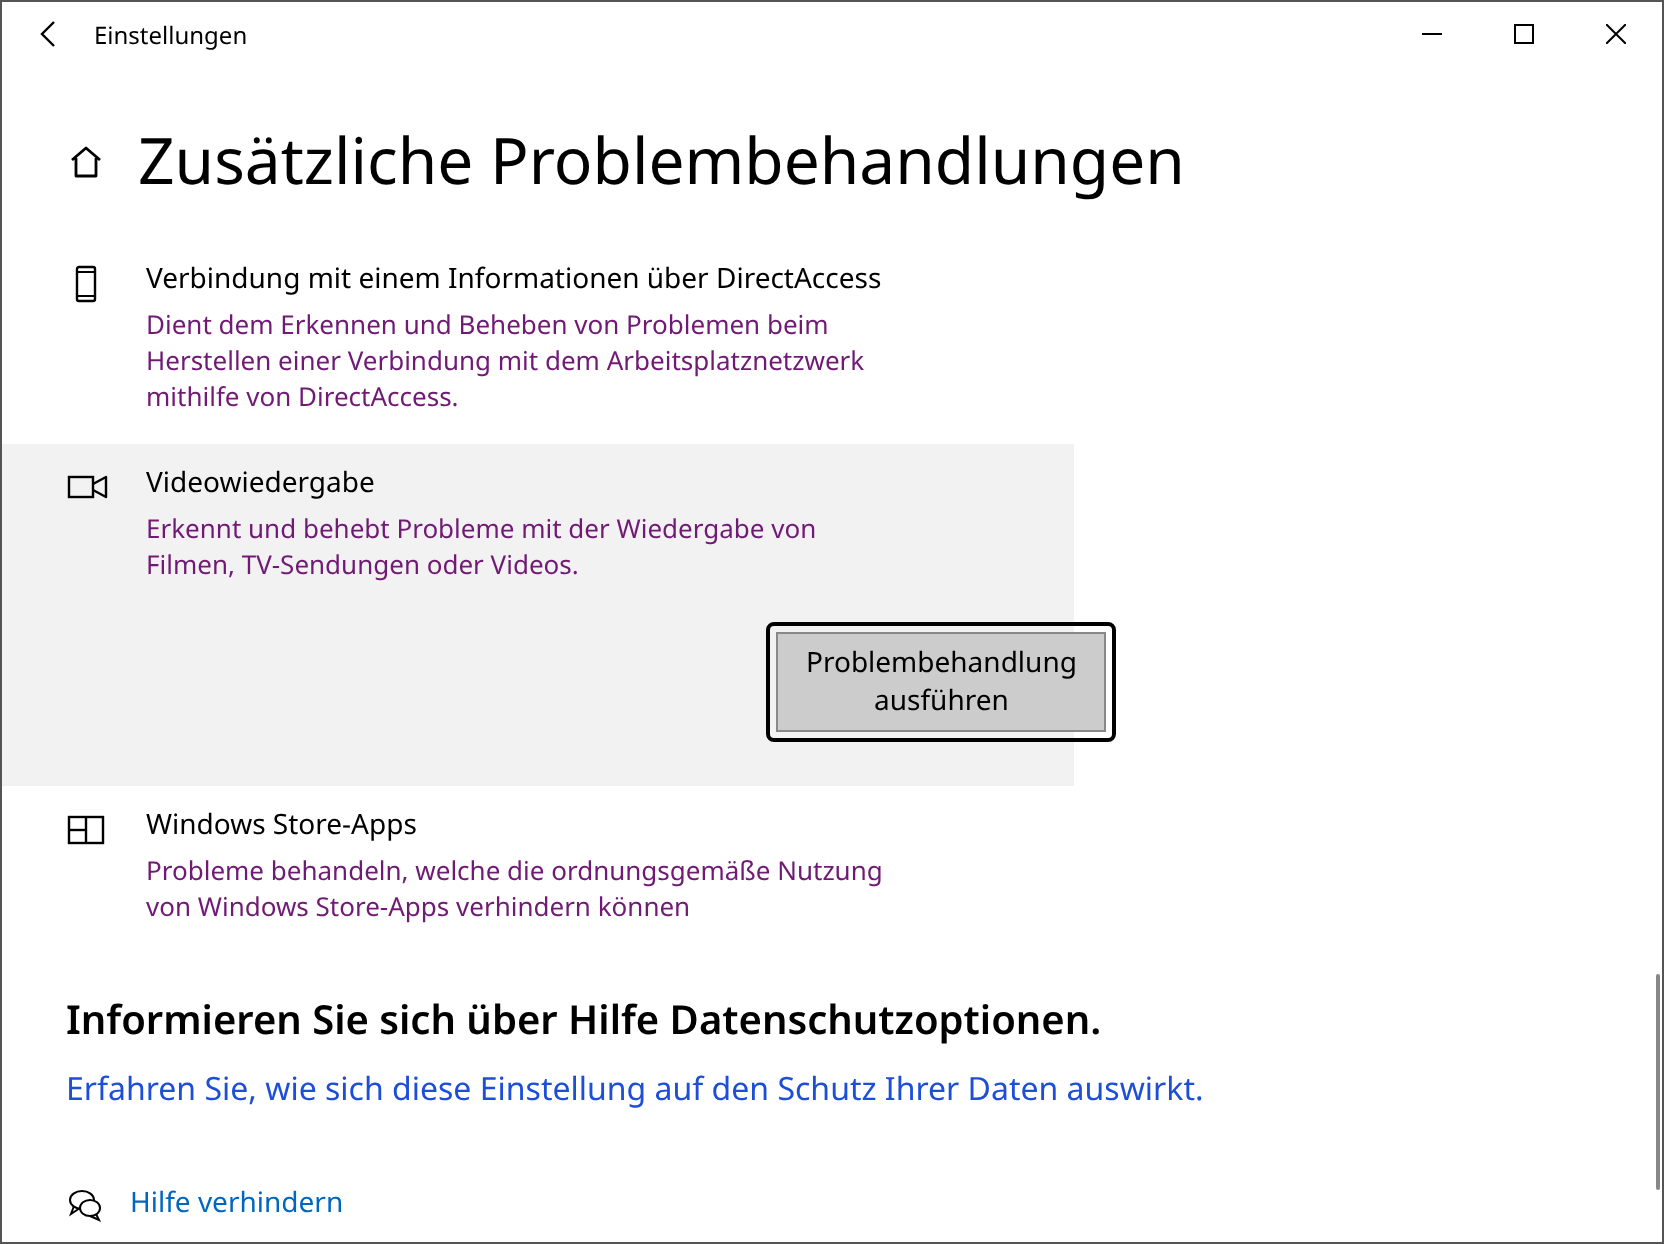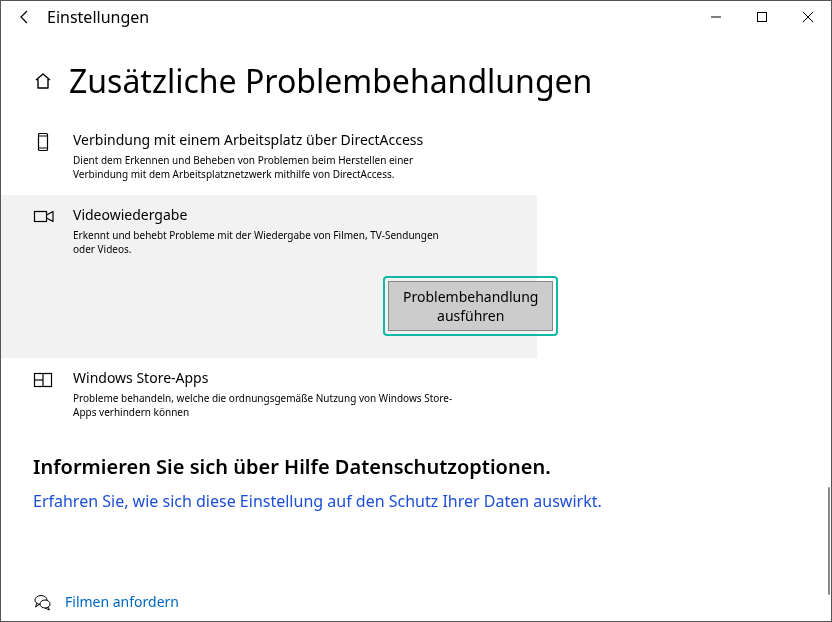"Einstellungen" .titlebar .title { font-size: 16px -> 12px }
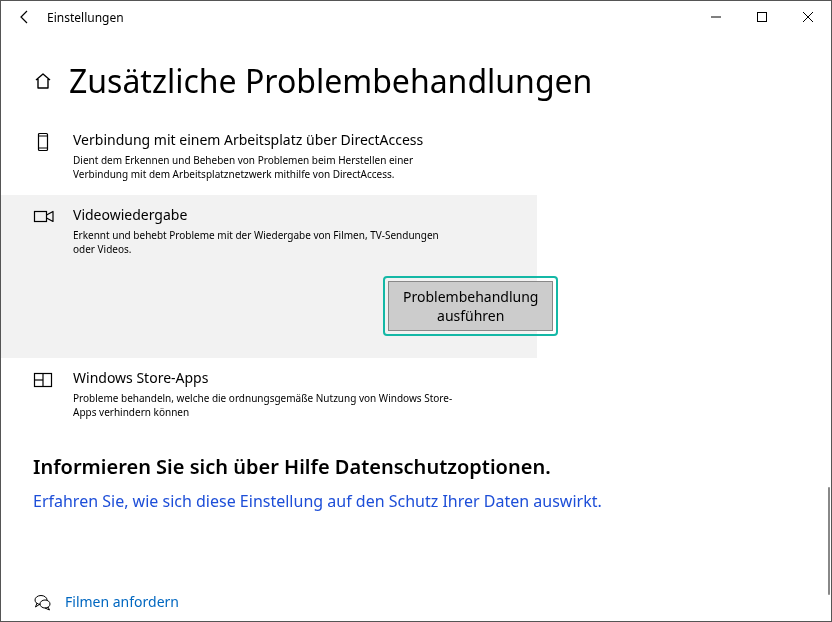"Verbindung mit einem Arbeitsplatz über" div.t-title { text: Arbeitsplatz -> Informationen }
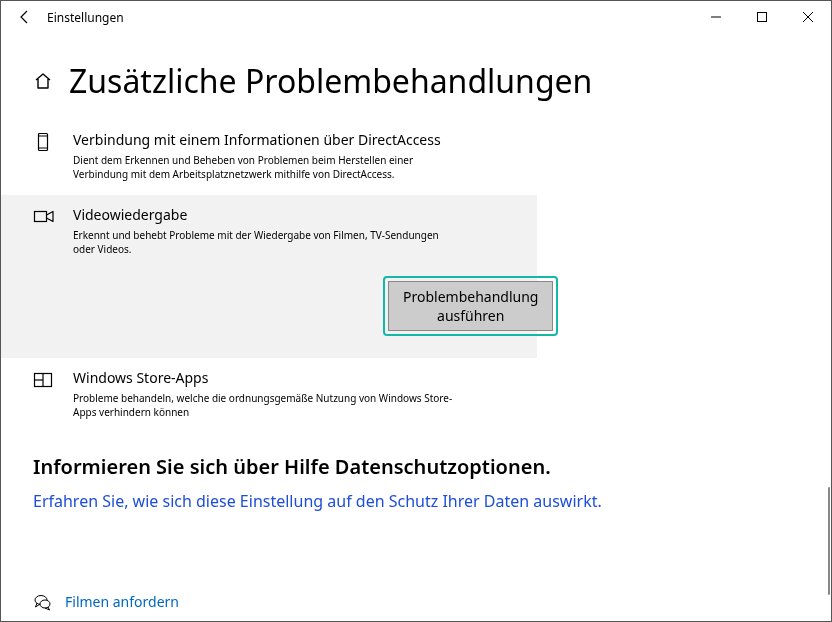"Dient dem Erkennen und Beheben" .t-desc { color: #000000 -> #701a75; font-size: 10px -> 13px }
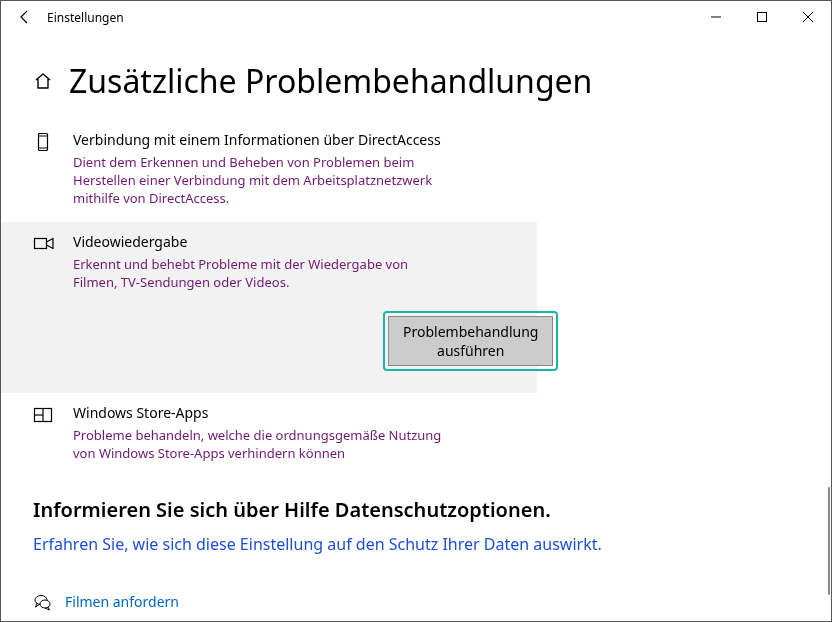"Problembehandlung ausführen" .run-btn-highlight { border: 2px solid #14b8a6 -> 2px solid #000000 }
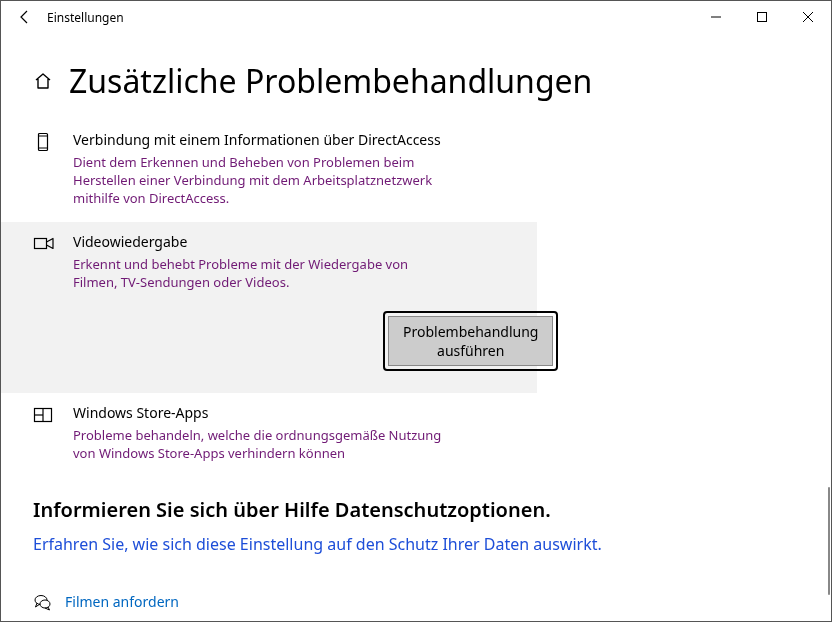"Filmen anfordern" div.link { text: Filmen anfordern -> Hilfe verhindern }
